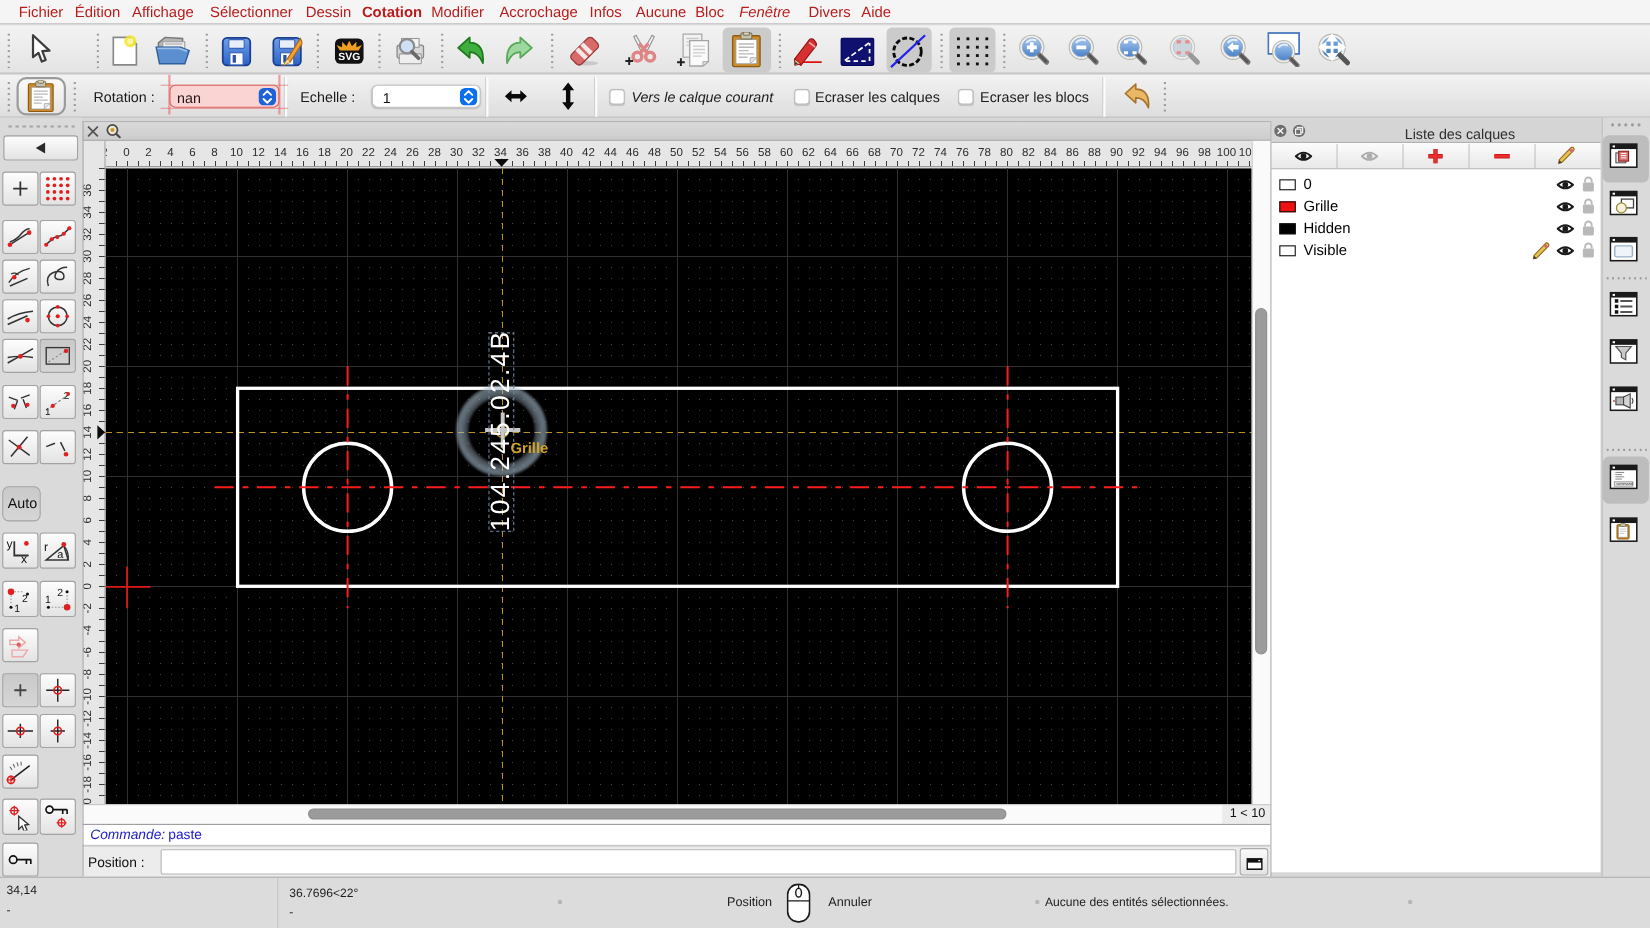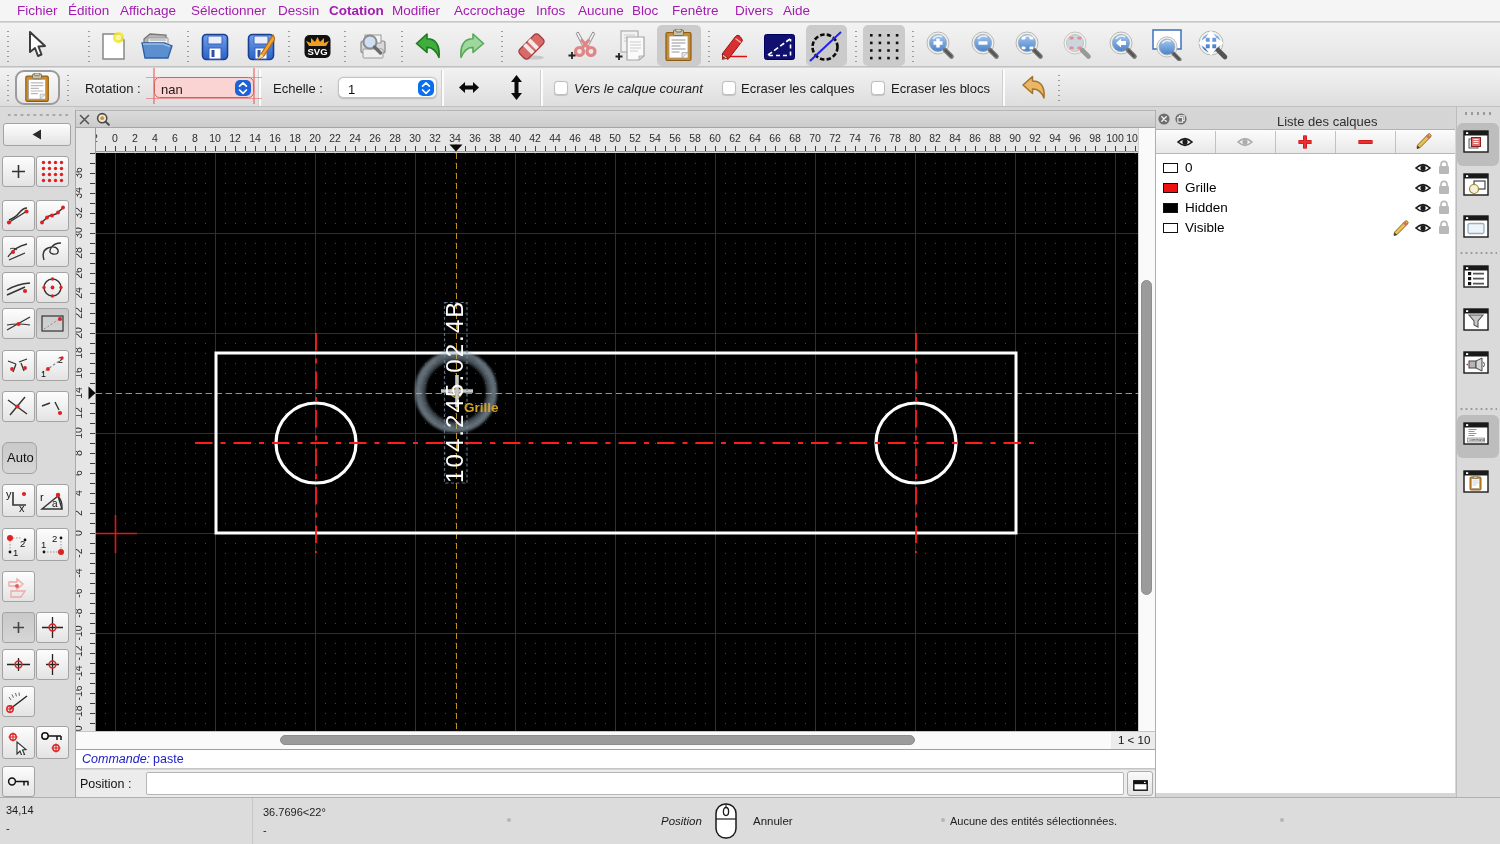"Fichier" .mi { color: #a21caf -> #b91c1c }
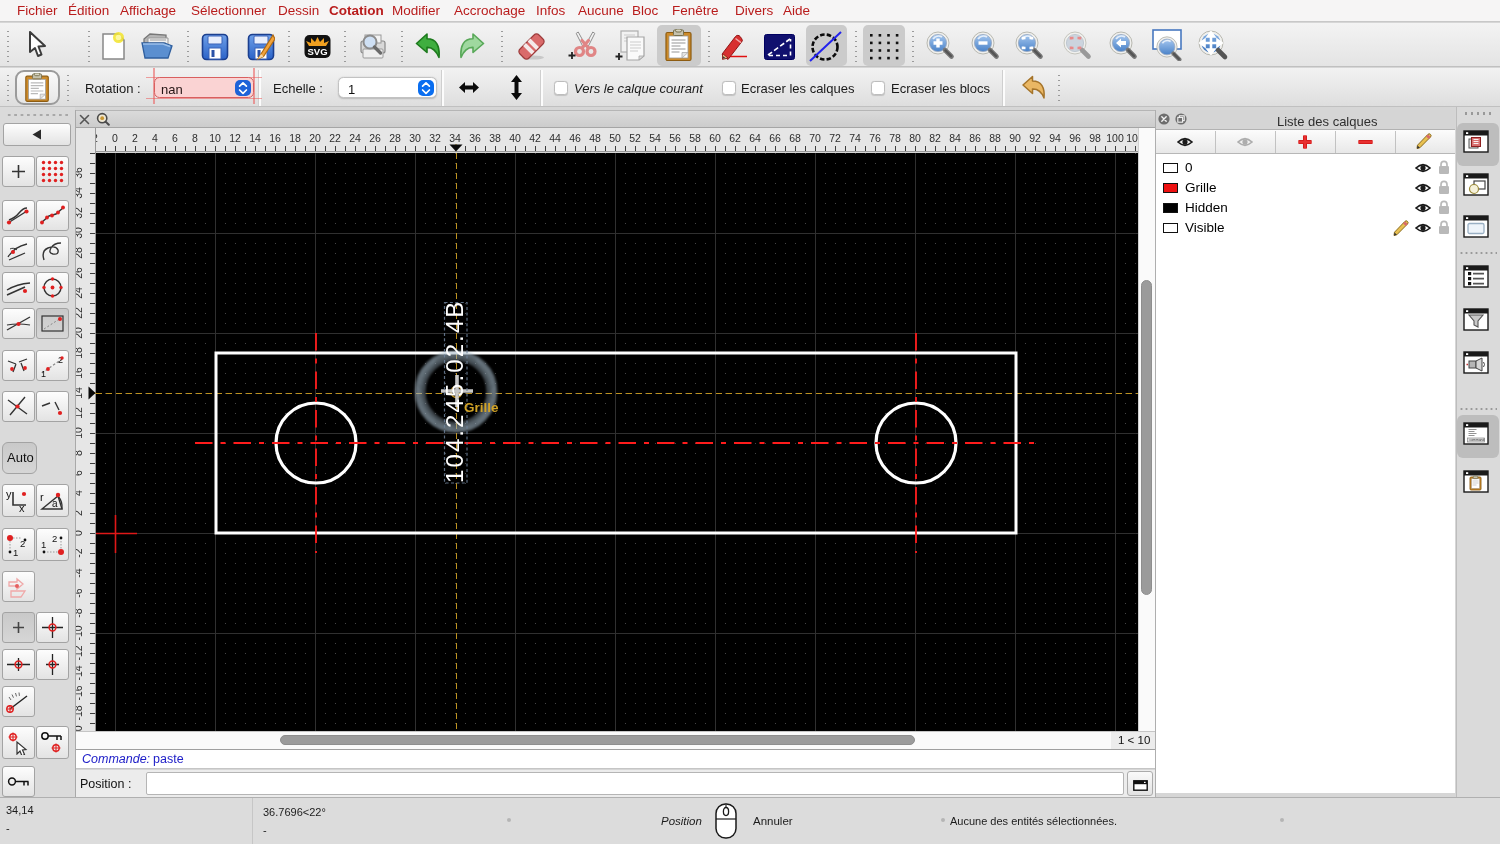"Fenêtre" span.mi { font-style: none -> italic }
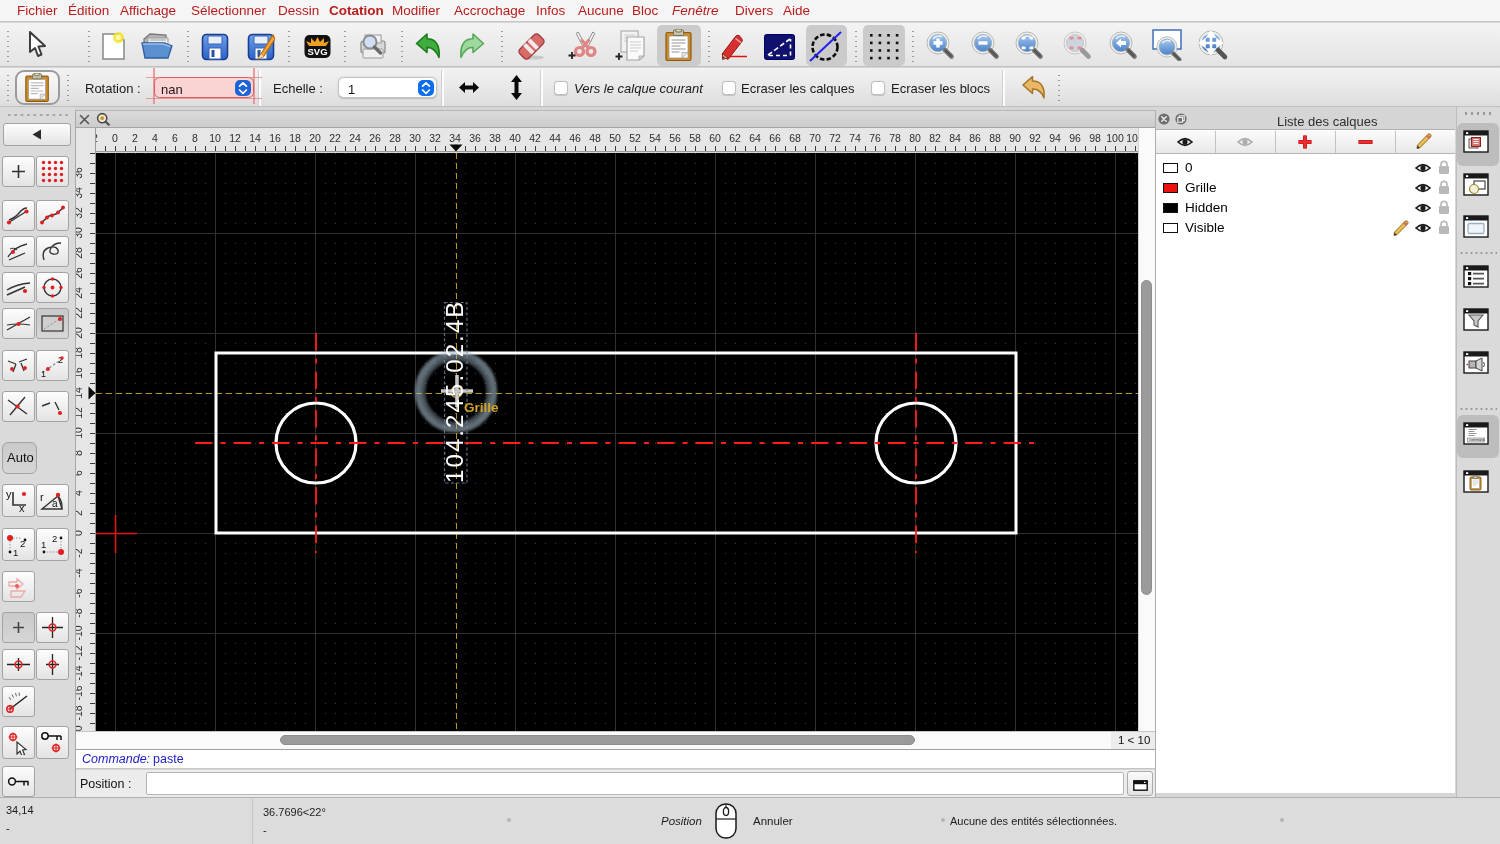"Position" span.abs { font-style: italic -> none }
